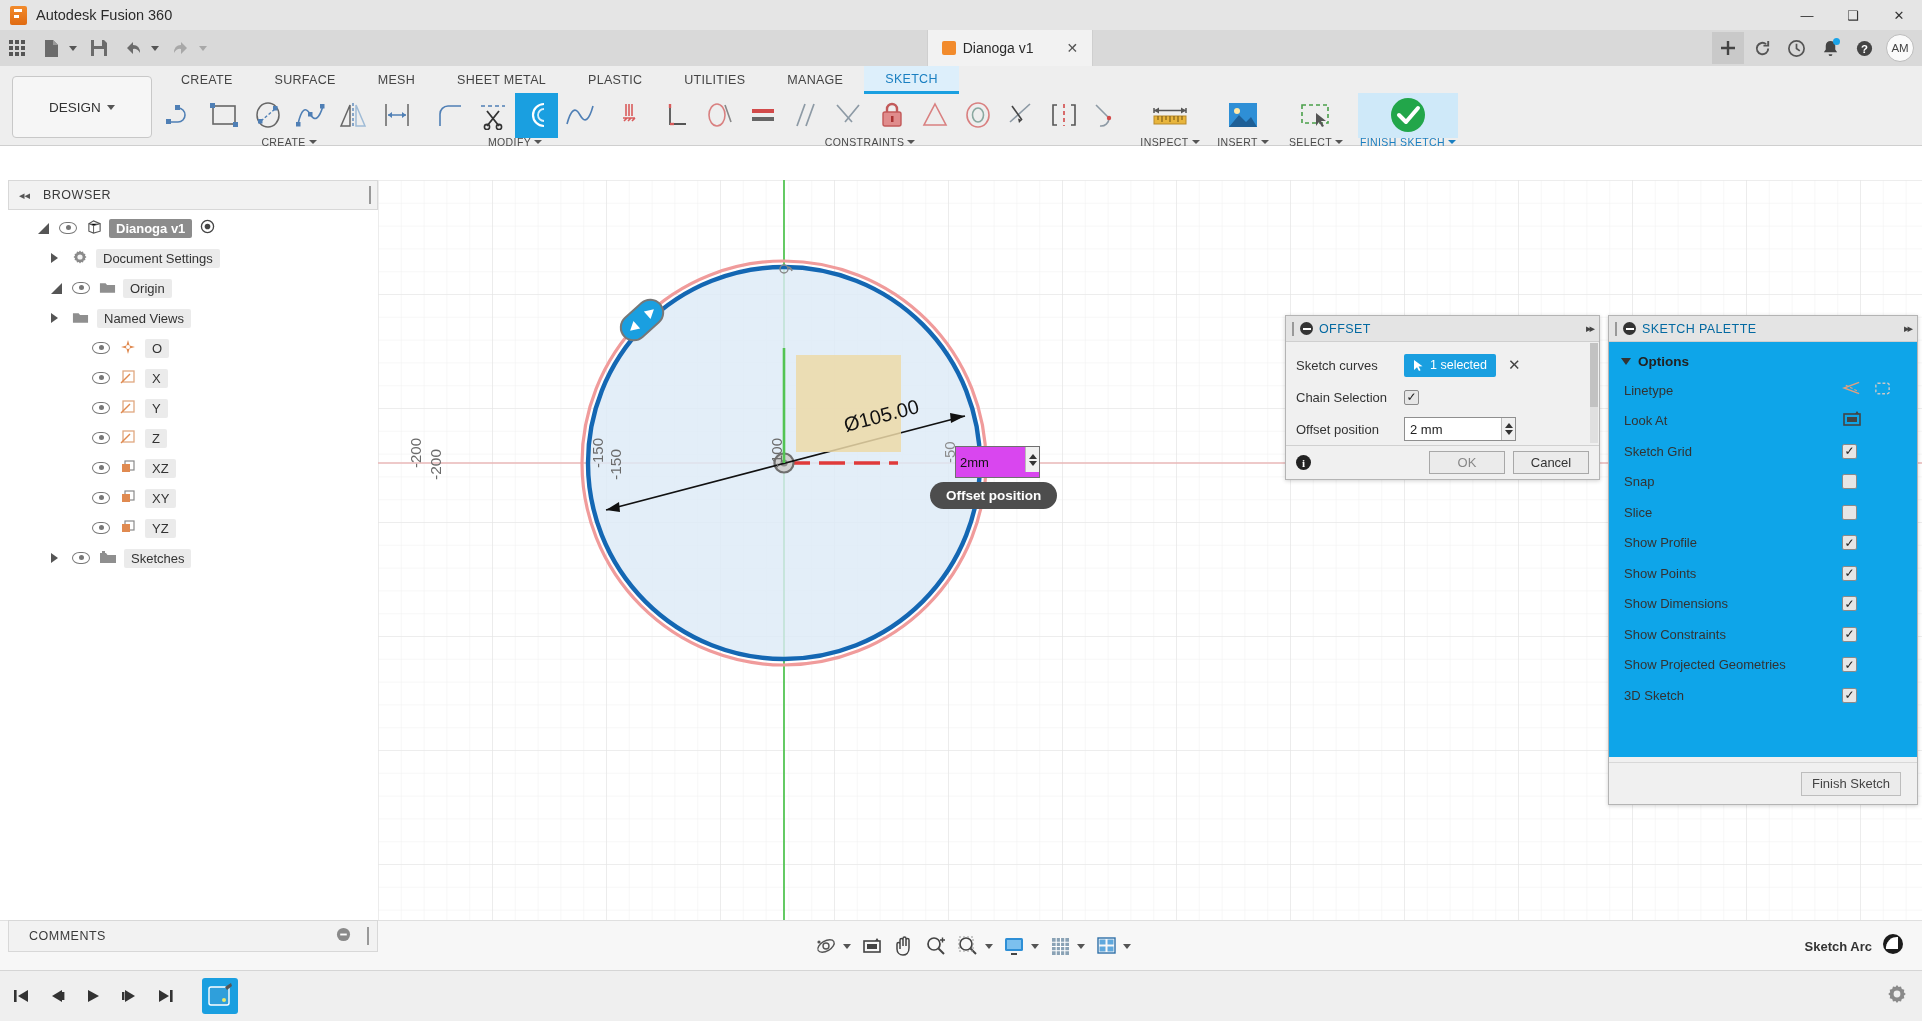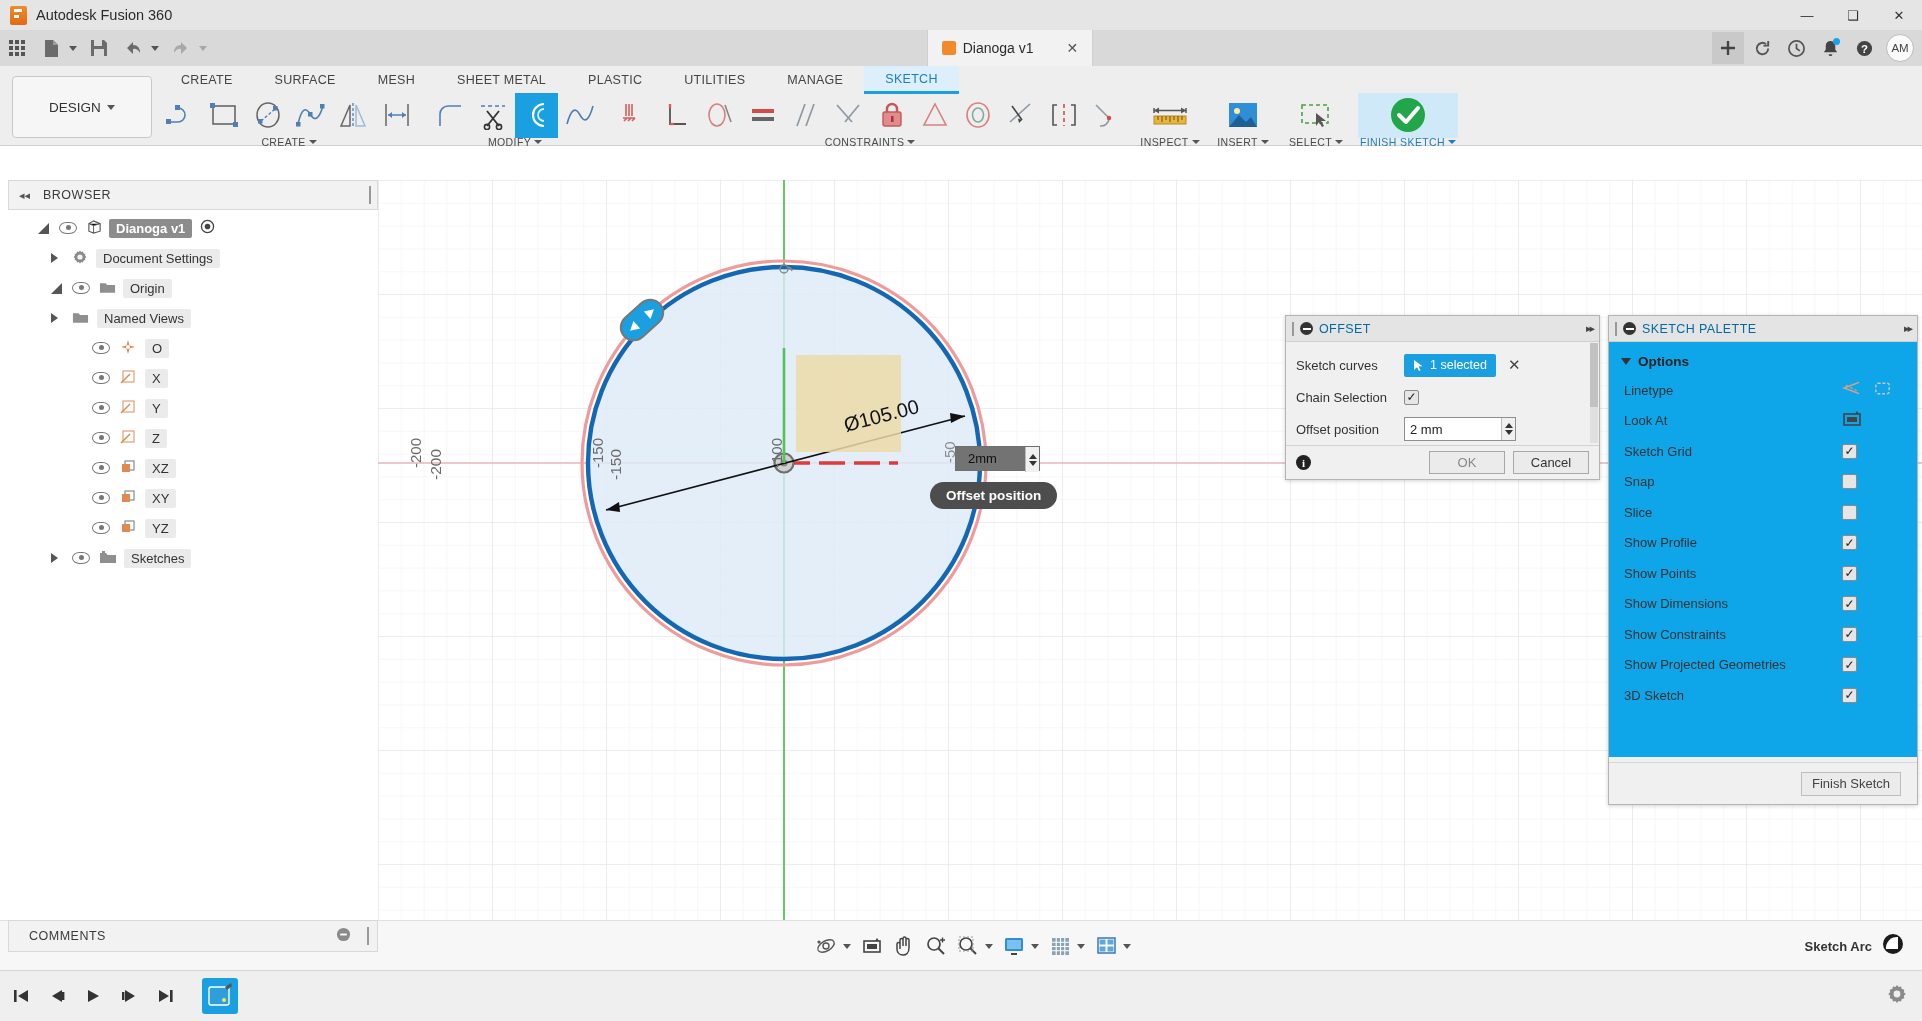"2mm" .mm-input { background: #737373 -> #d946ef; height: 25px -> 32px; padding-left: 12px -> 4px }
